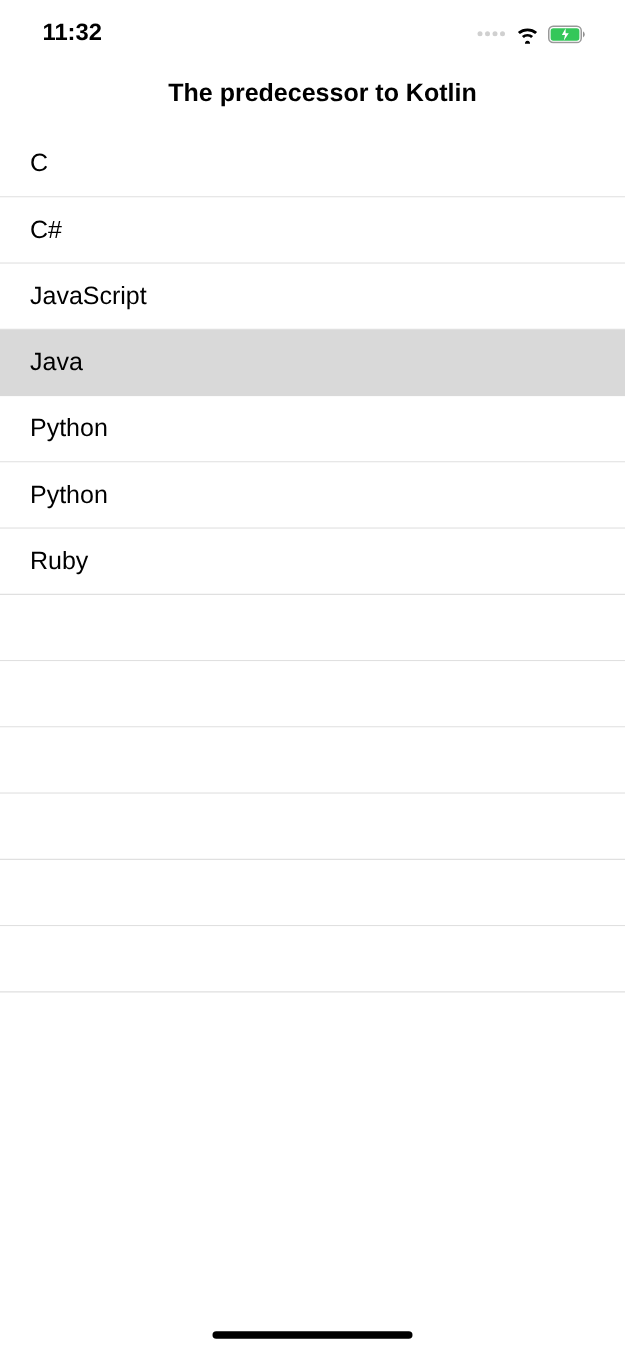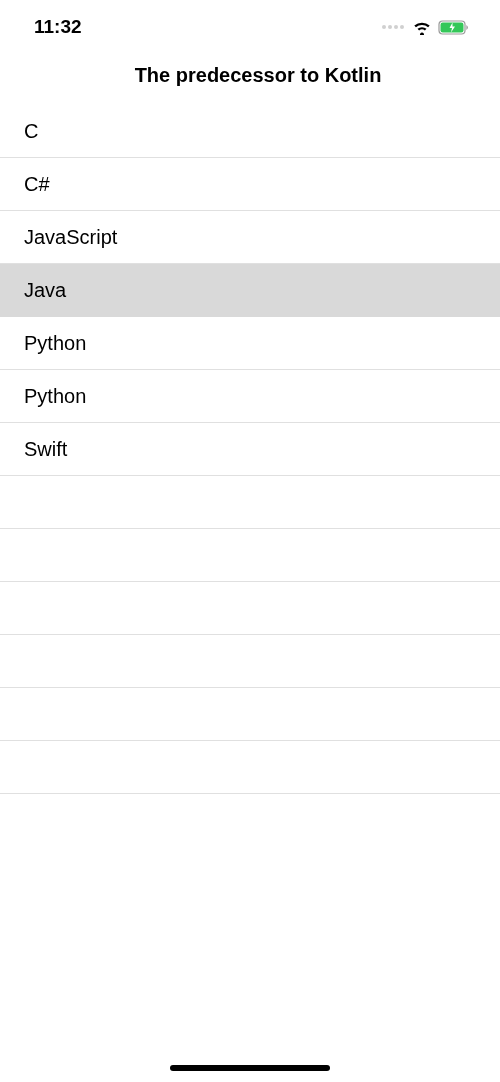"Ruby" div.list-row { html: none -> <div> <span>Ruby</span> </div> }
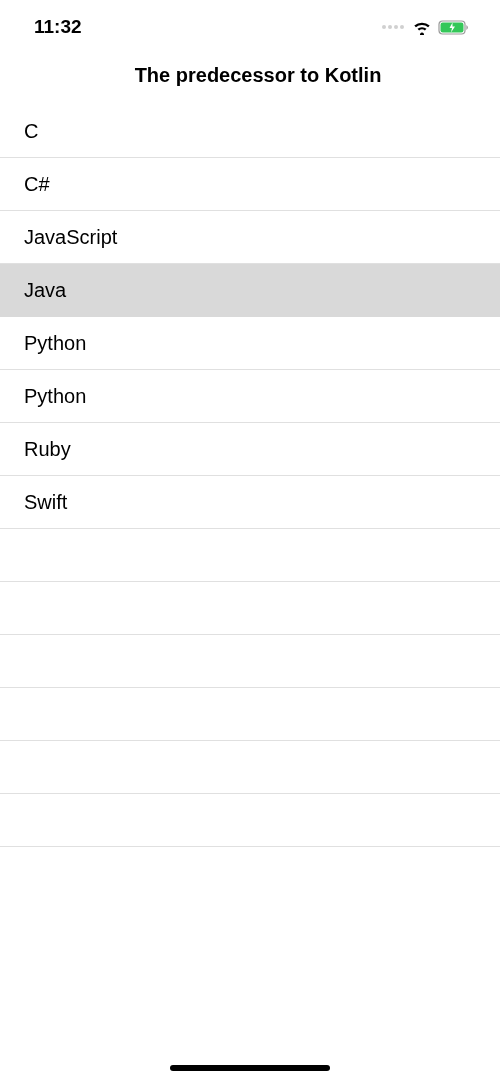"Swift" div.list-row { html: <div> <span>Swift</span> </div> -> none }
